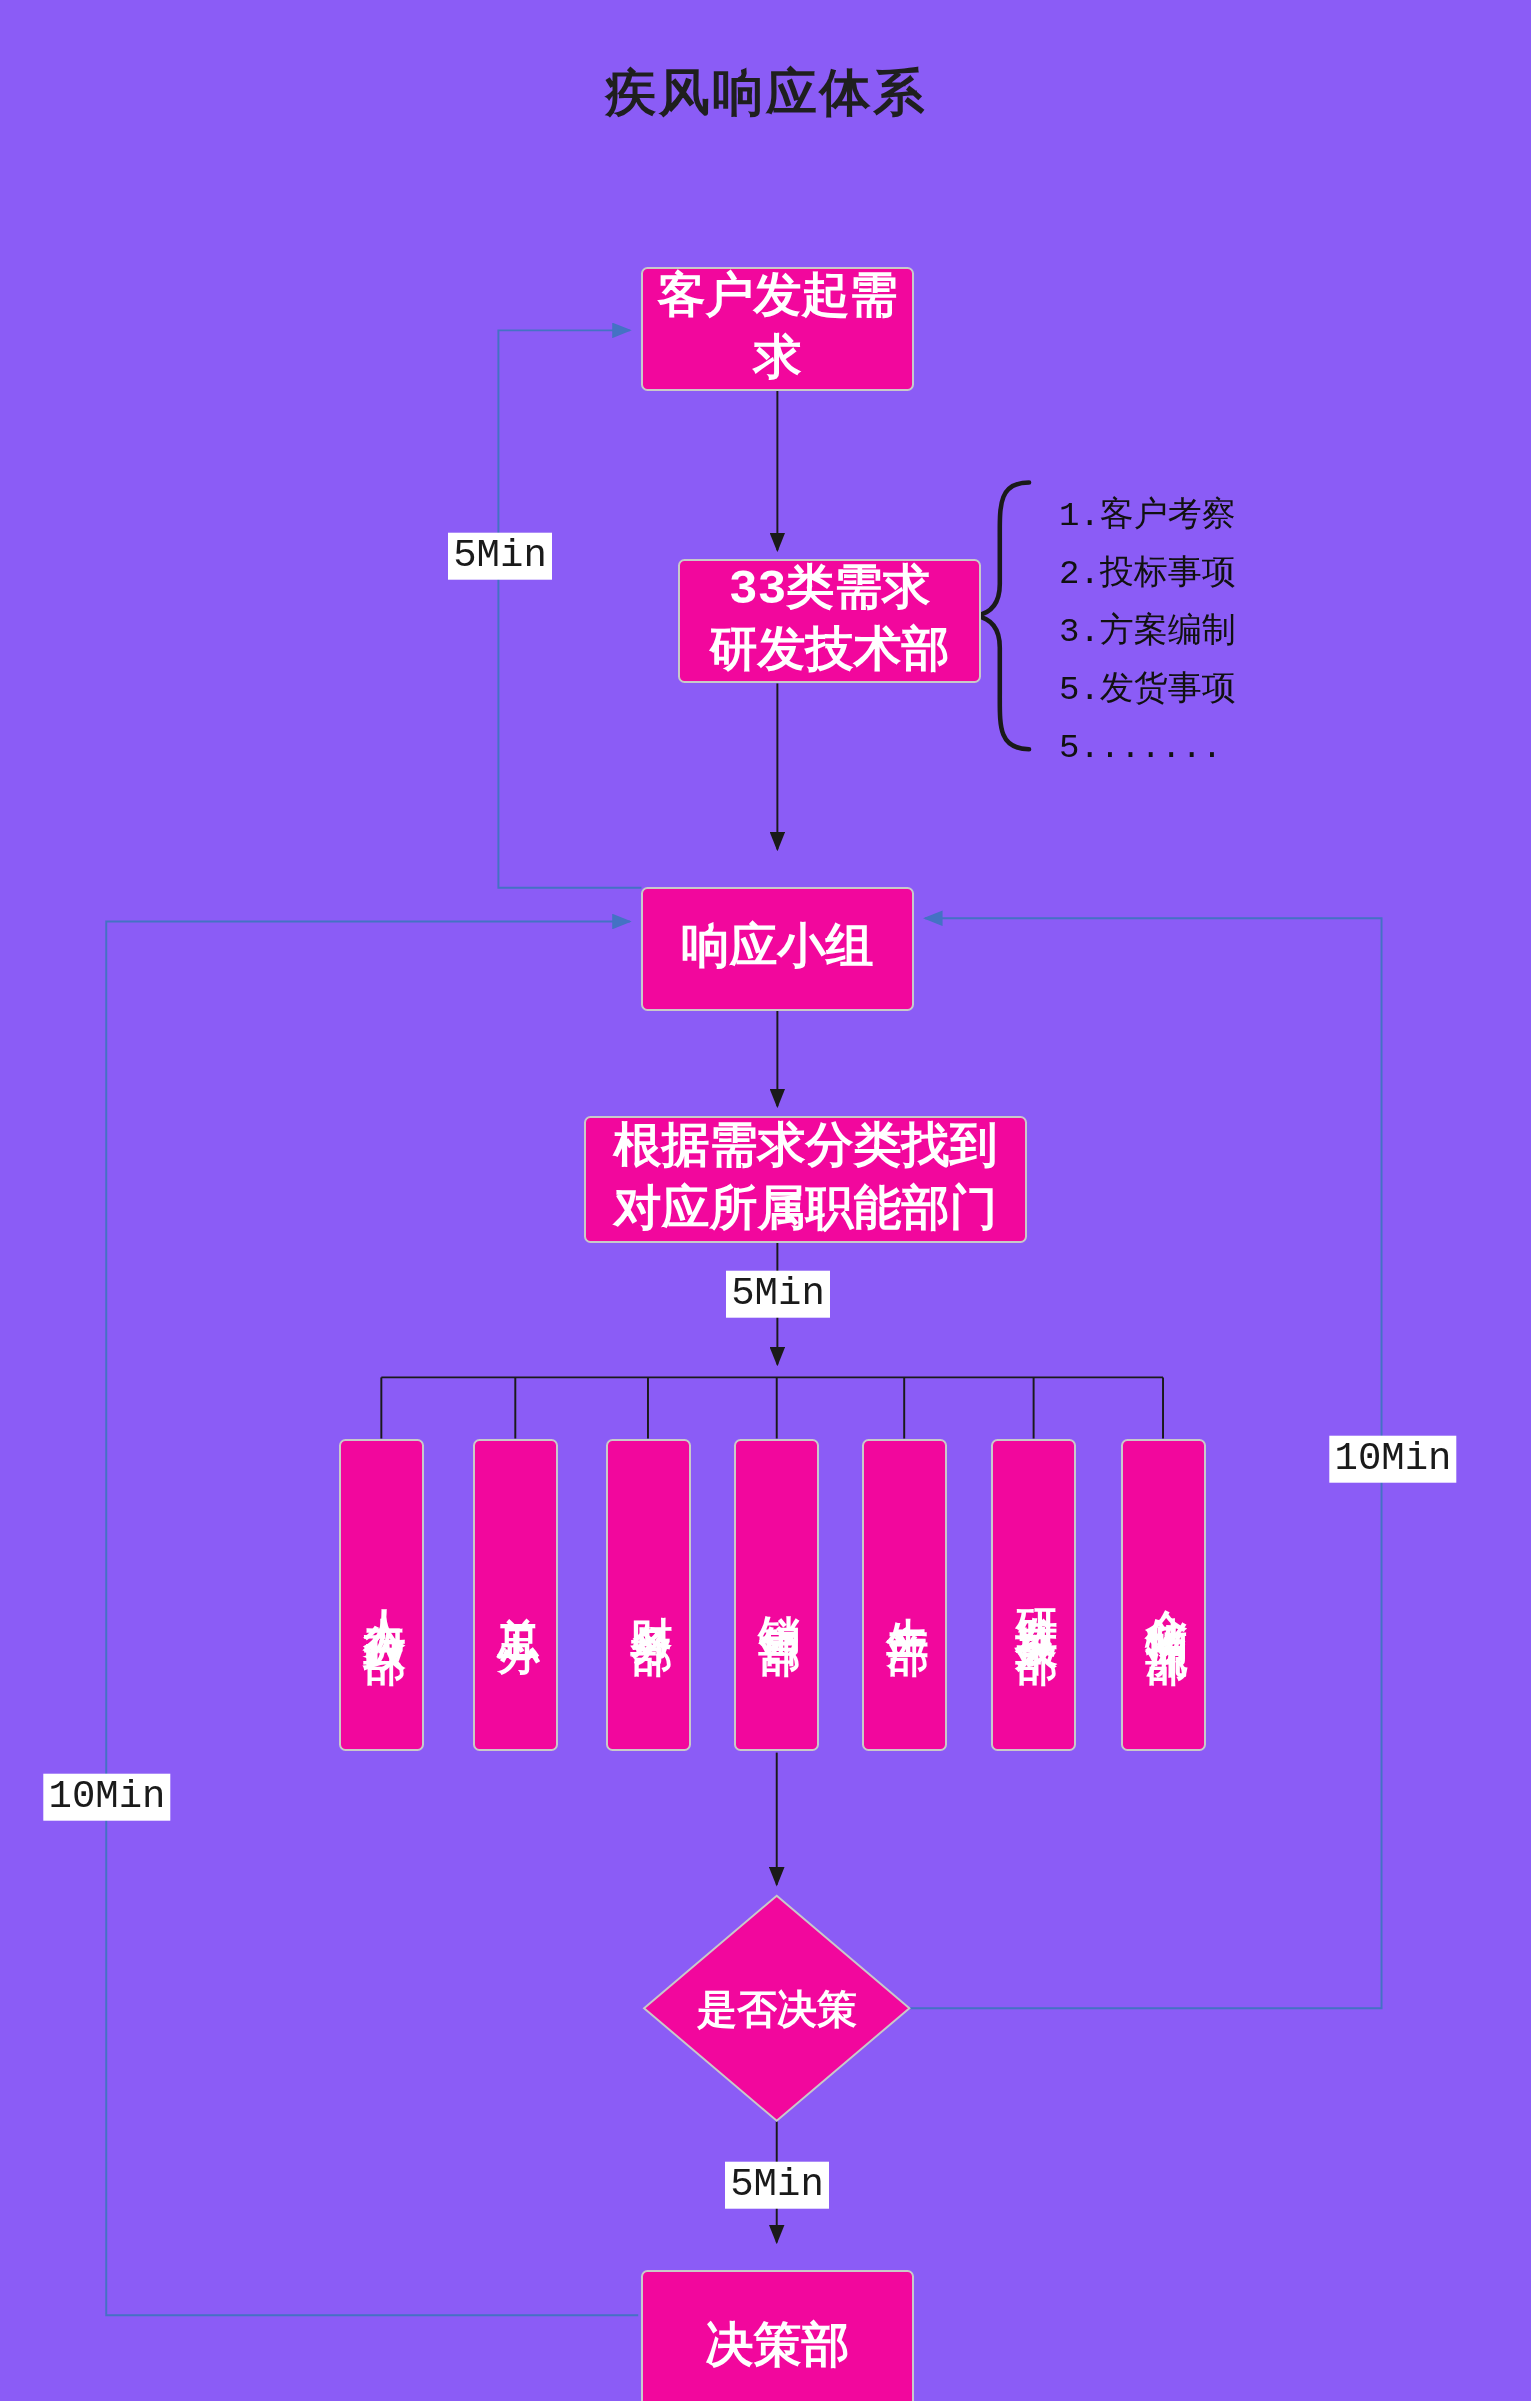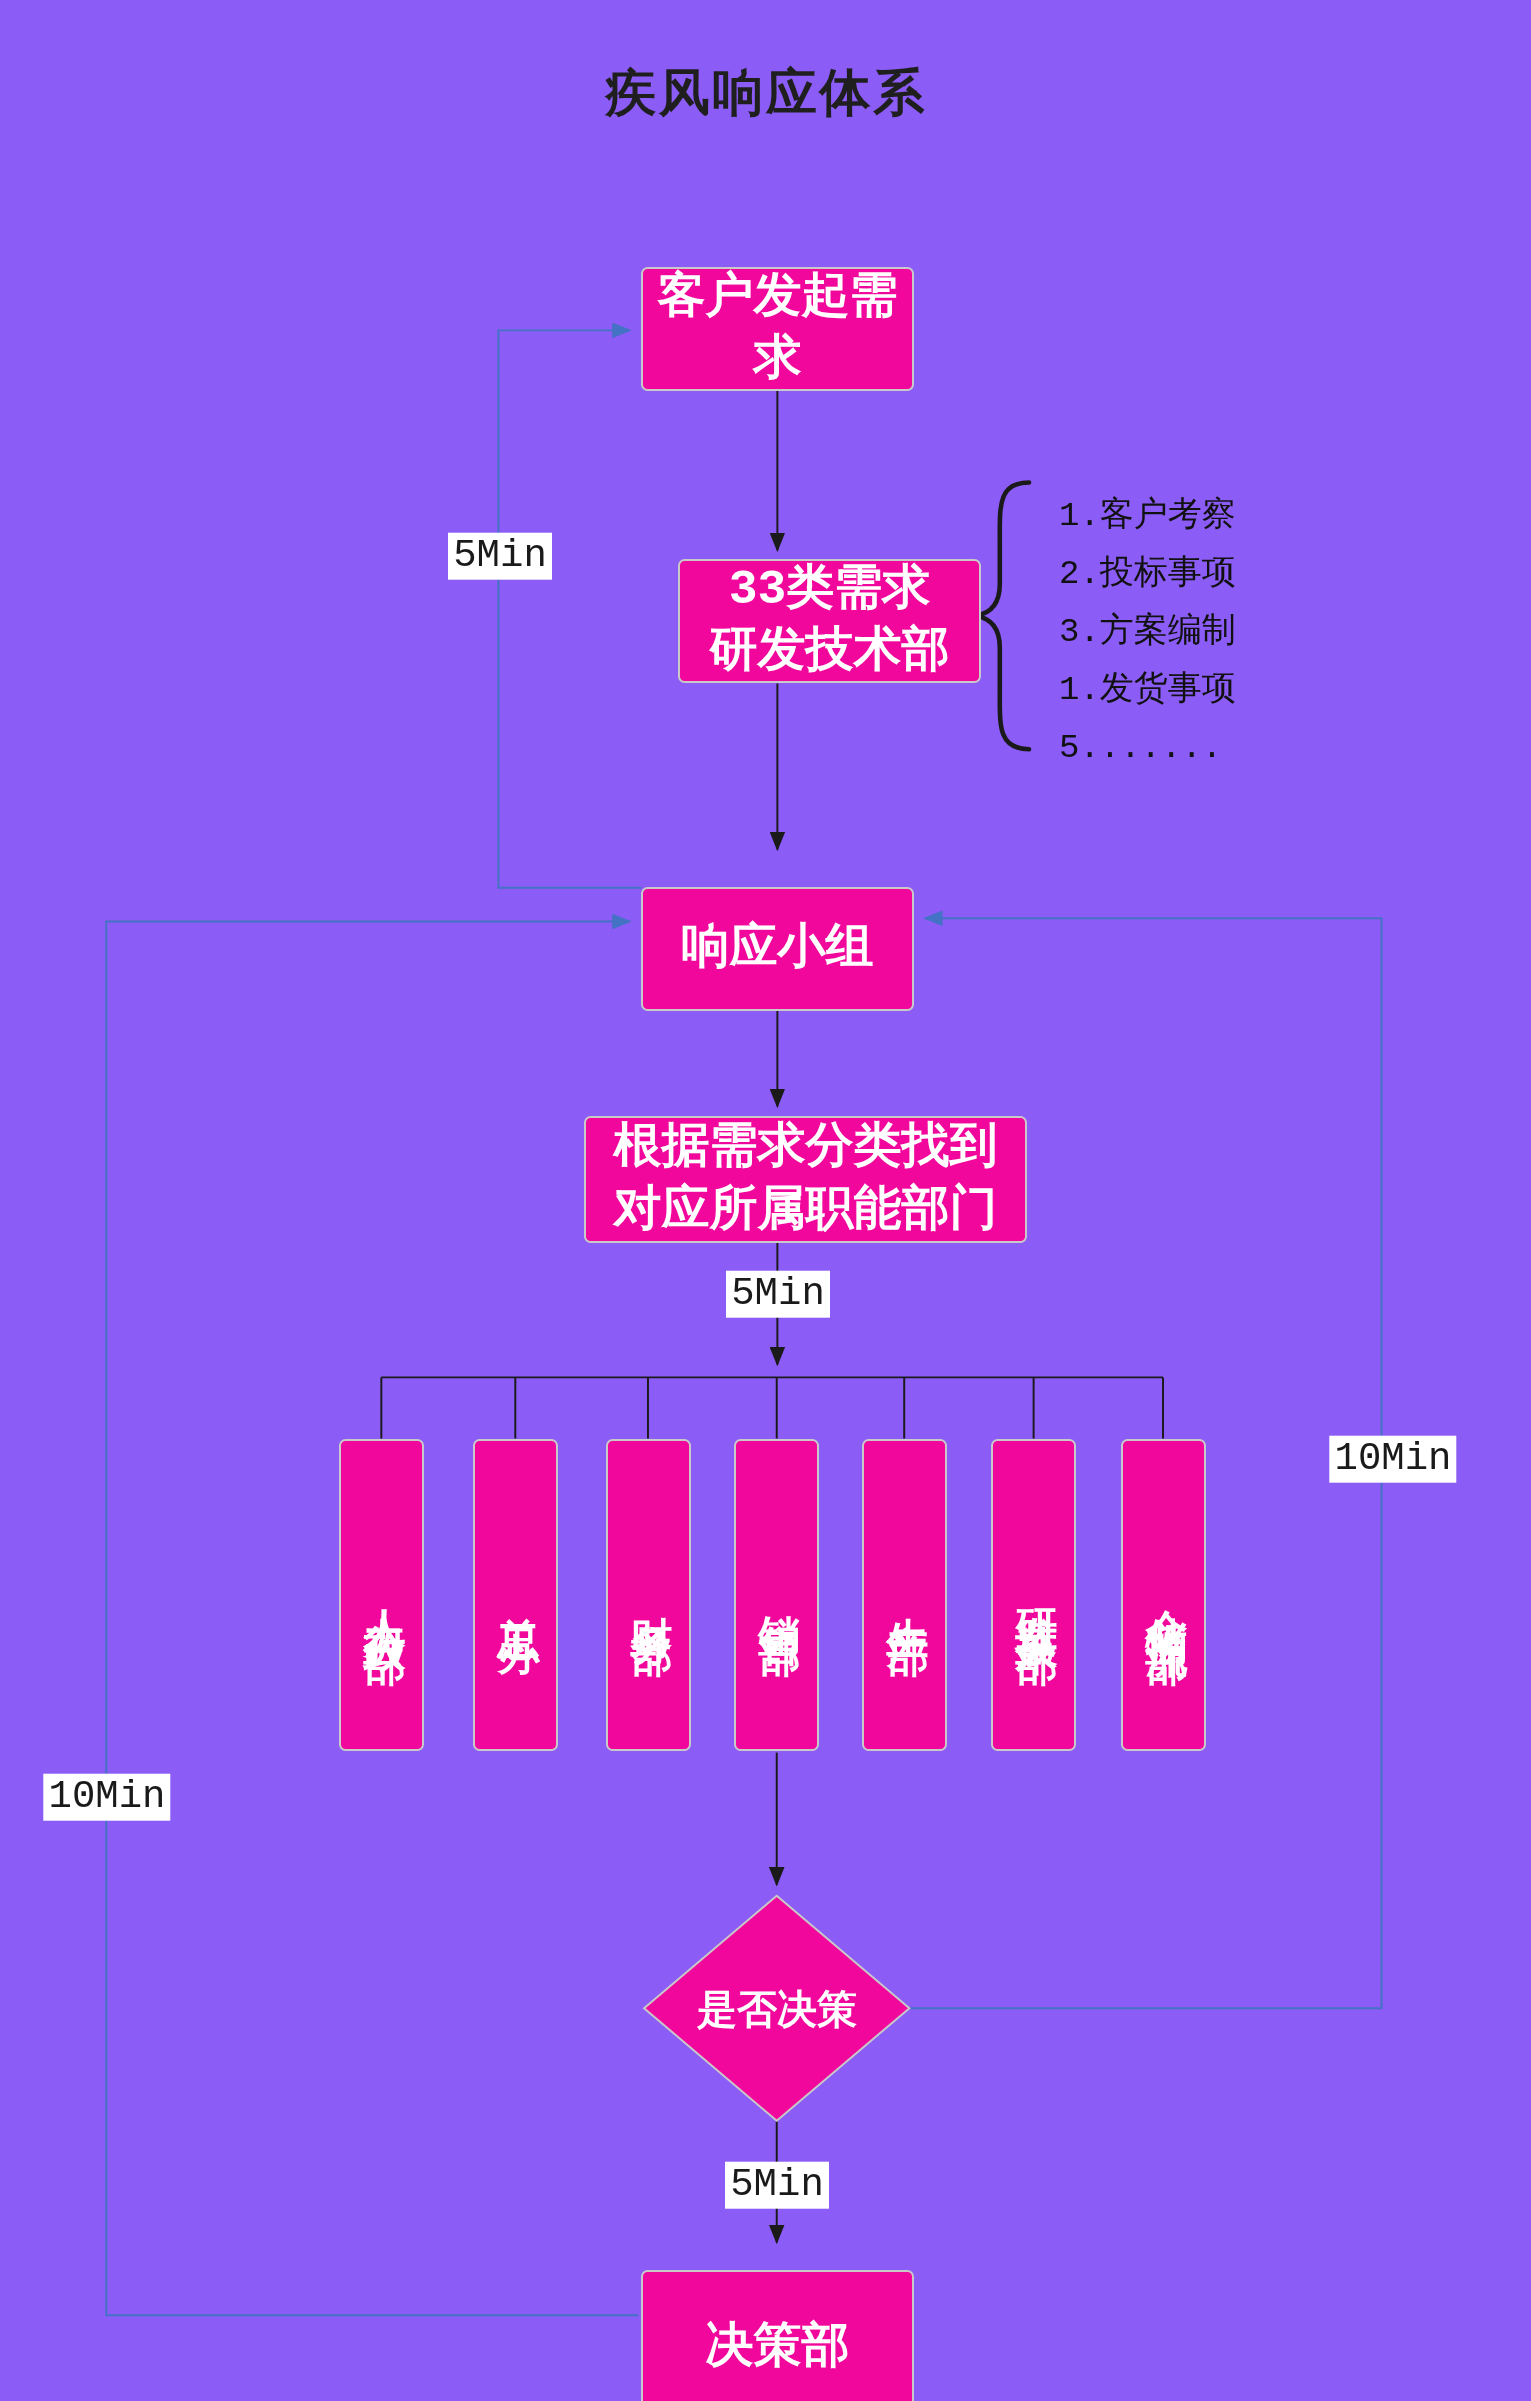"1.发货事项" div { text: 1 -> 5 }
